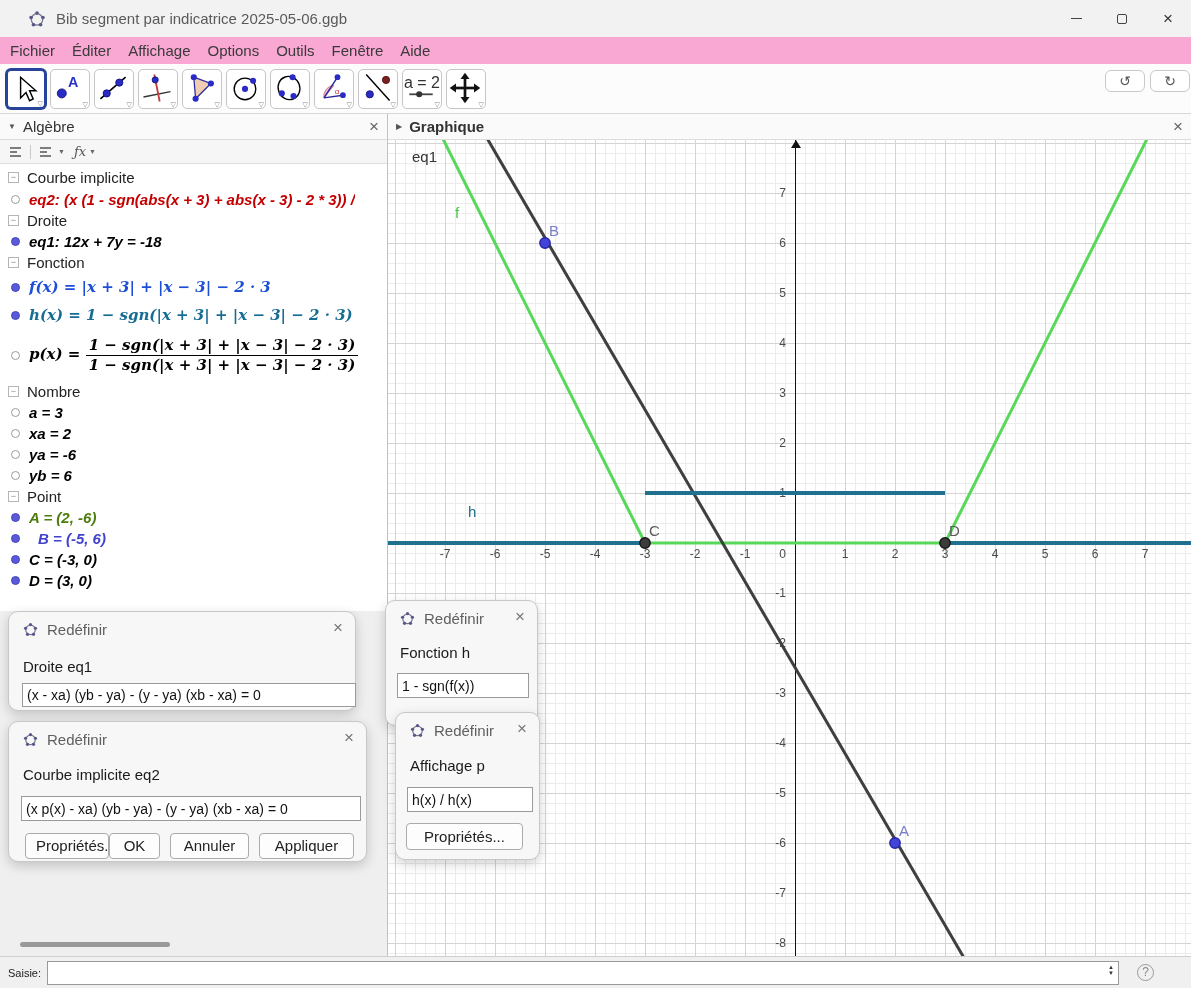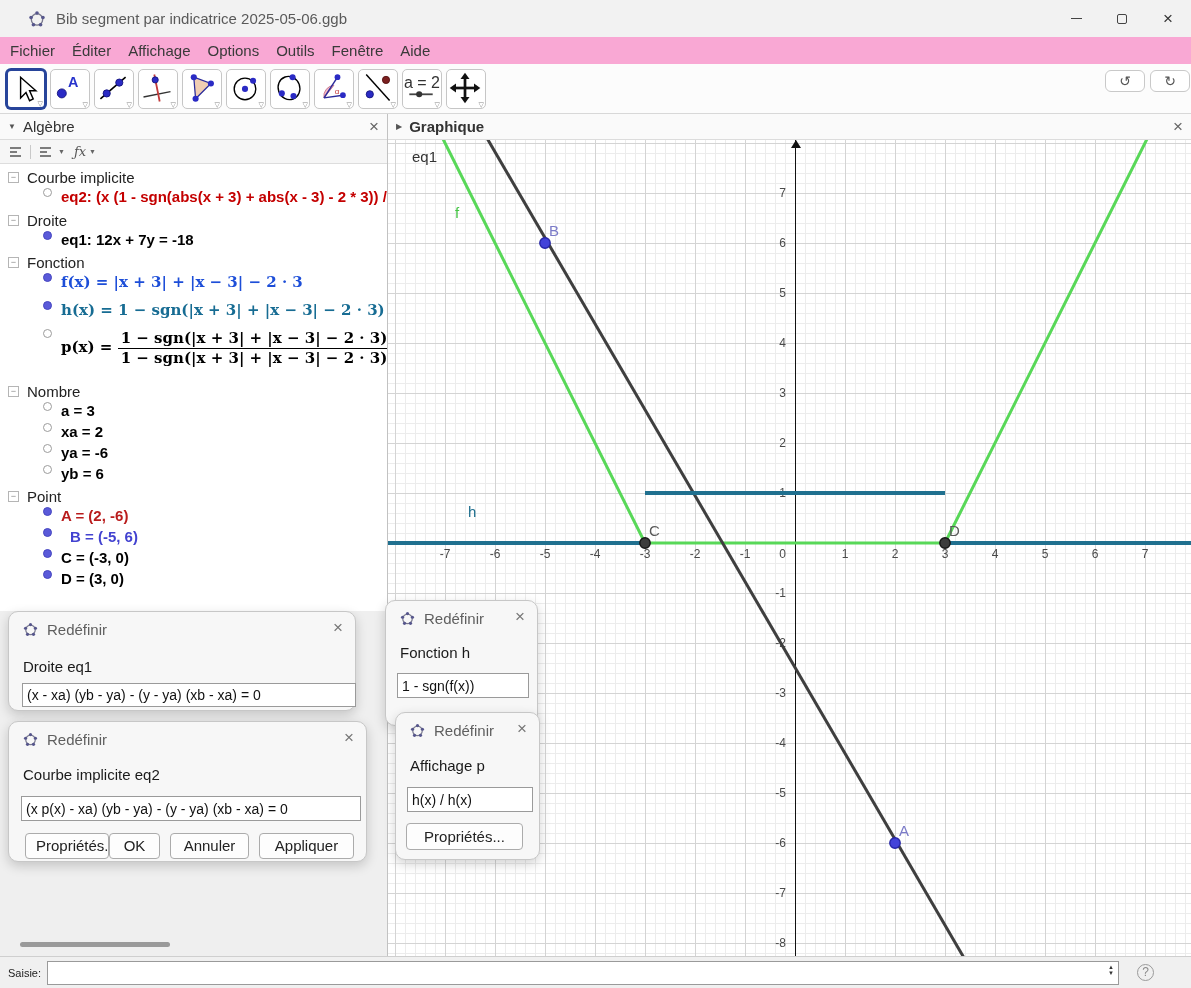"eq2: (x (1 - sgn(abs(x" .titem { align-items: none -> center; font-style: none -> italic; padding-left: 43px -> 11px }
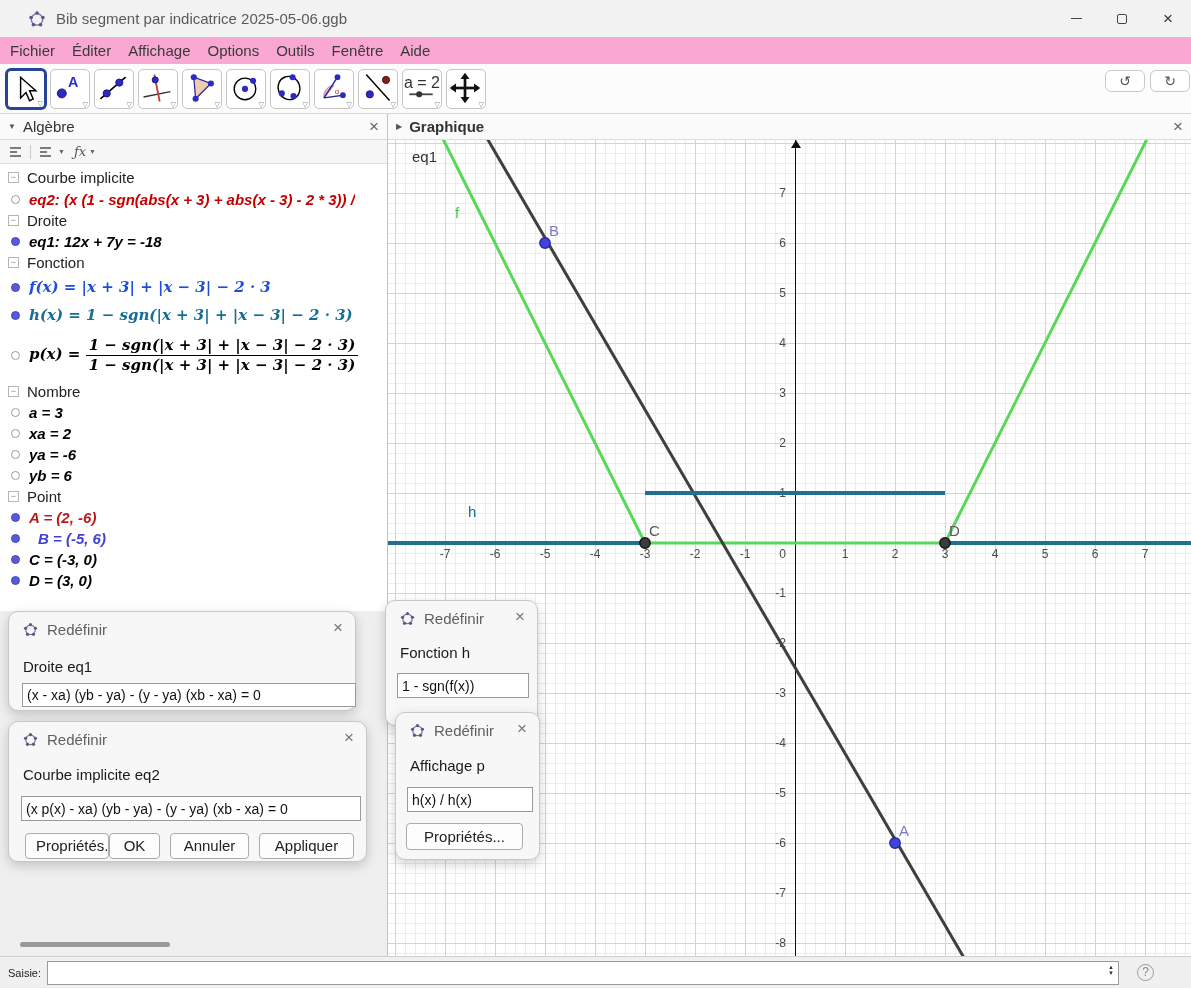"A = (2, -6)" span.itext { color: #b91c1c -> #4d7c0f }
